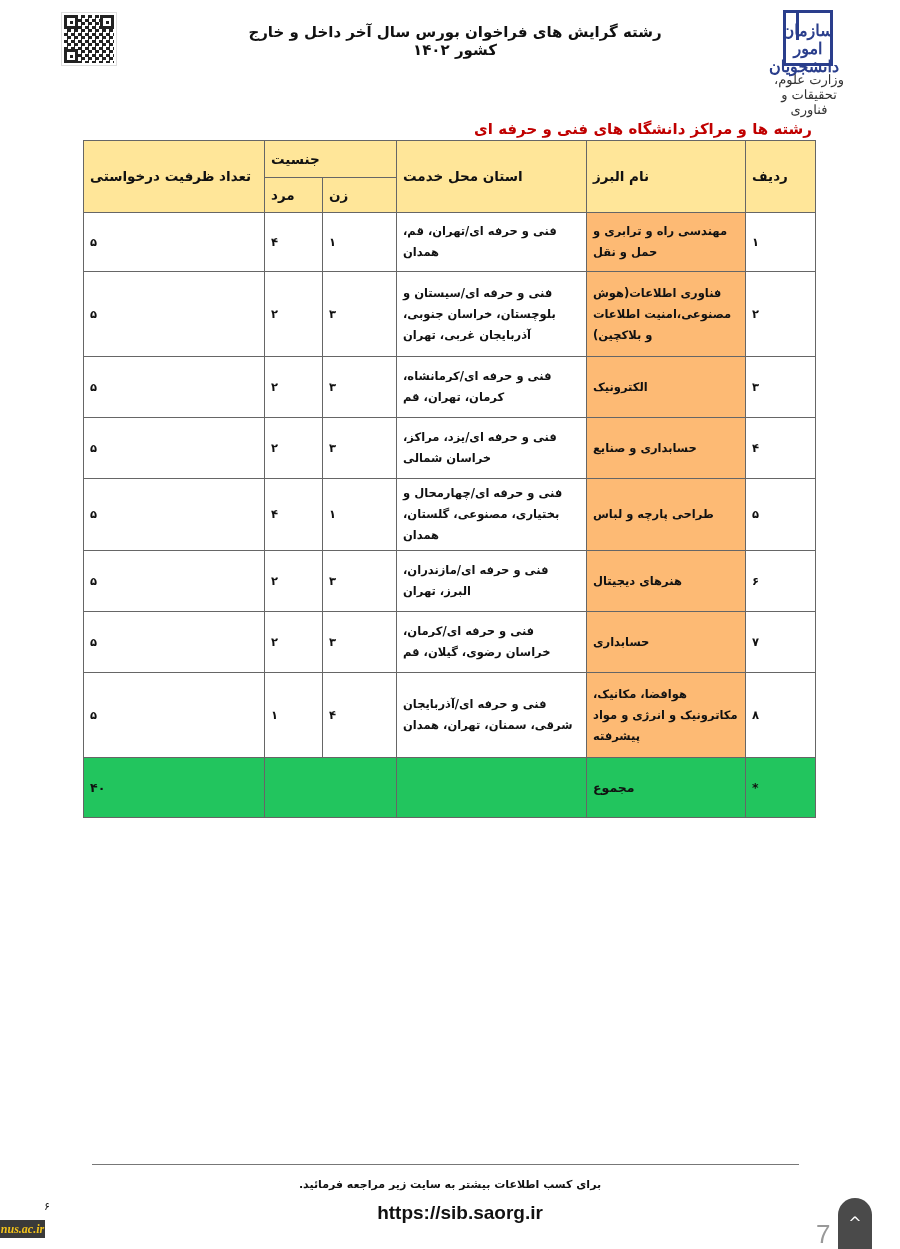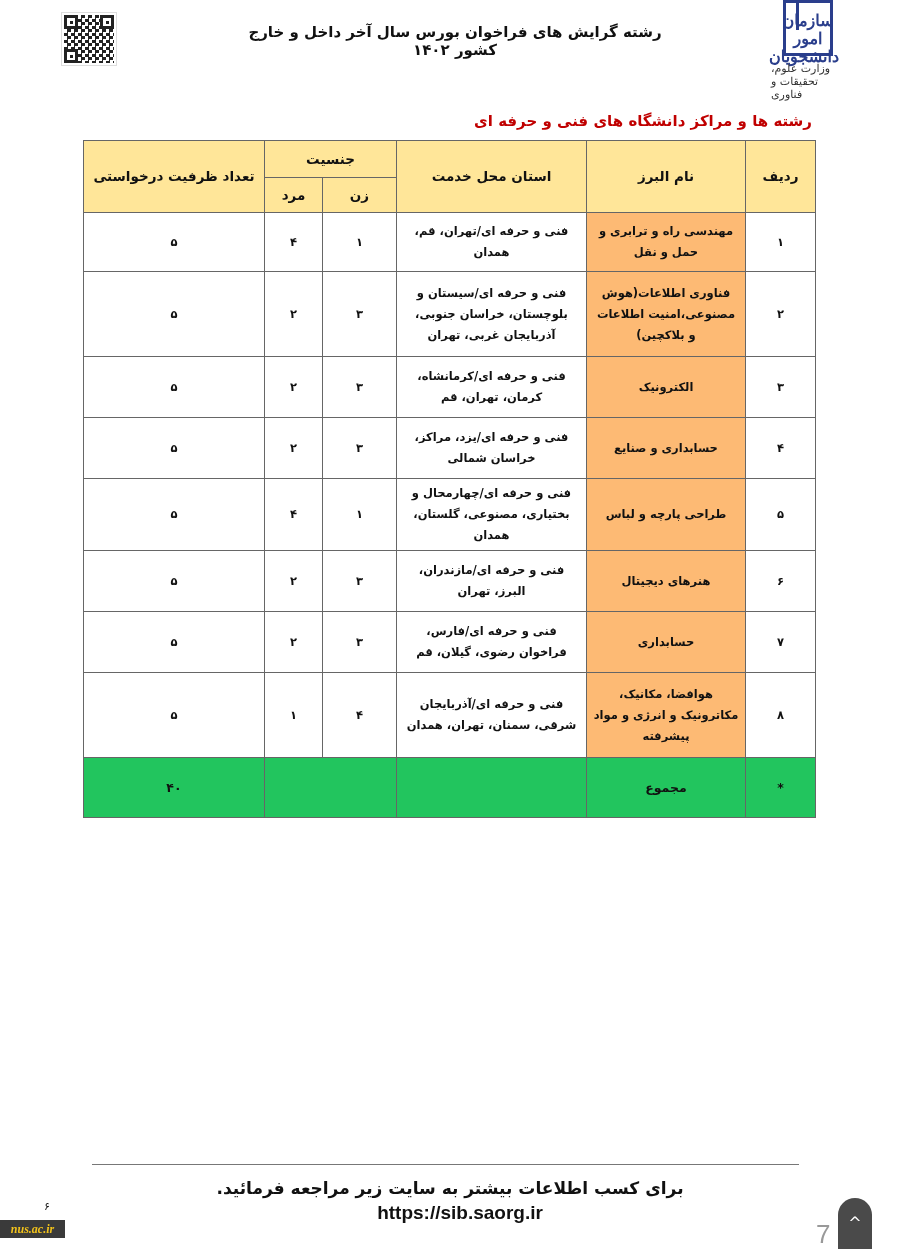"سازمان امور دانشجویان" .logo { top: 0 -> 10px }
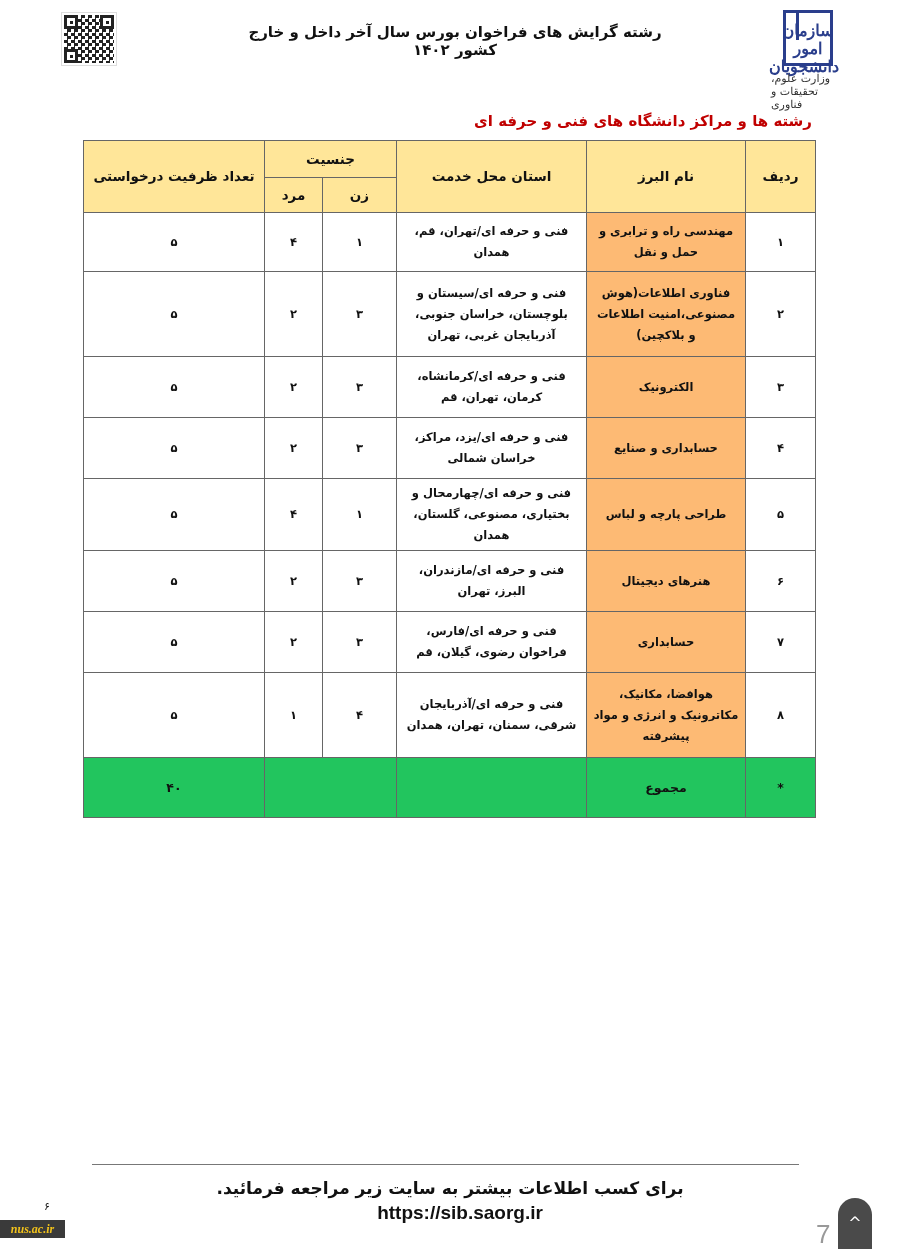"وزارت علوم، تحقیقات و فناوری" .logo-caption { font-size: 11px -> 13px; text-align: left -> center }
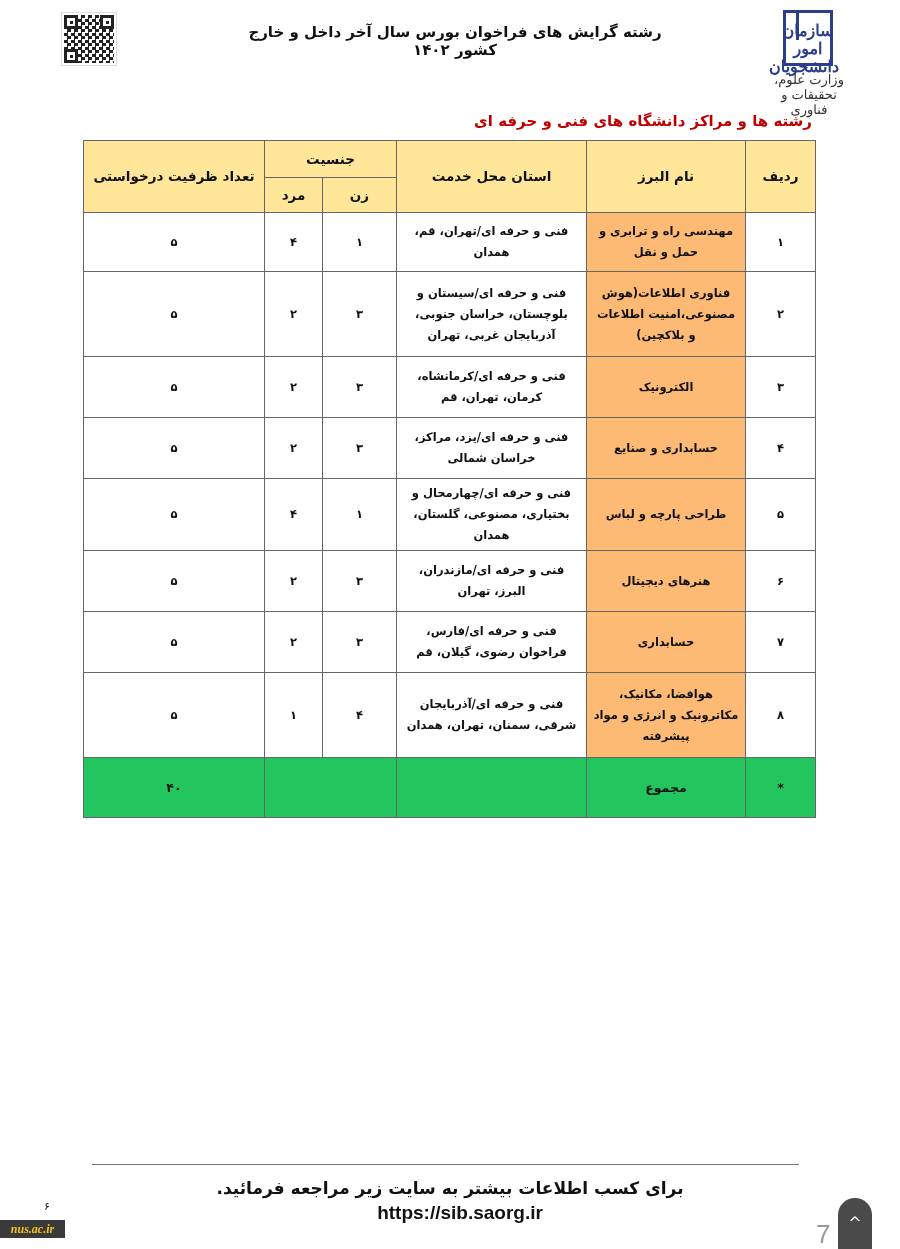"رشته ها و مراکز دانشگاه" .section-title { top: 112px -> 120px }
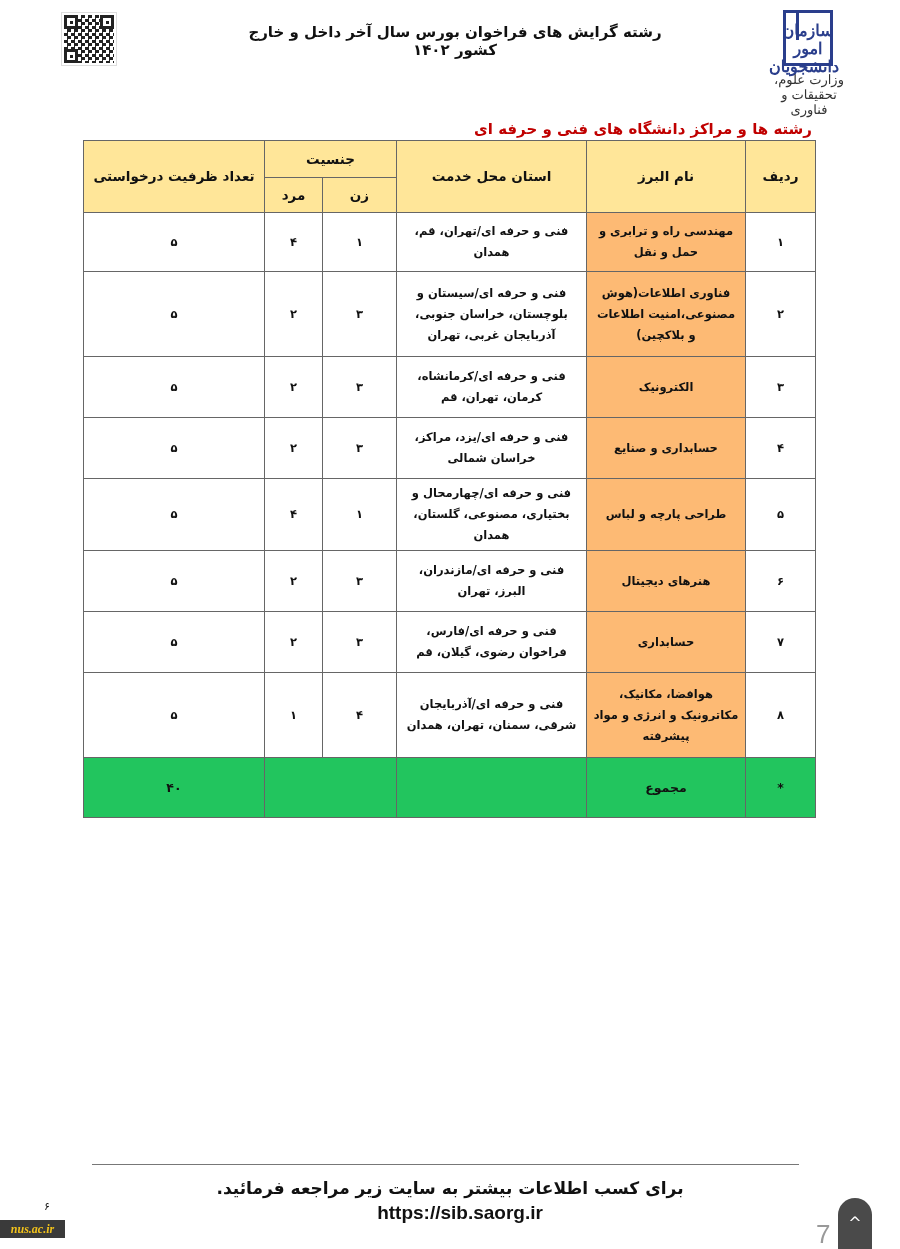"جنسیت" table.grid td, table.grid th { text-align: center -> left }
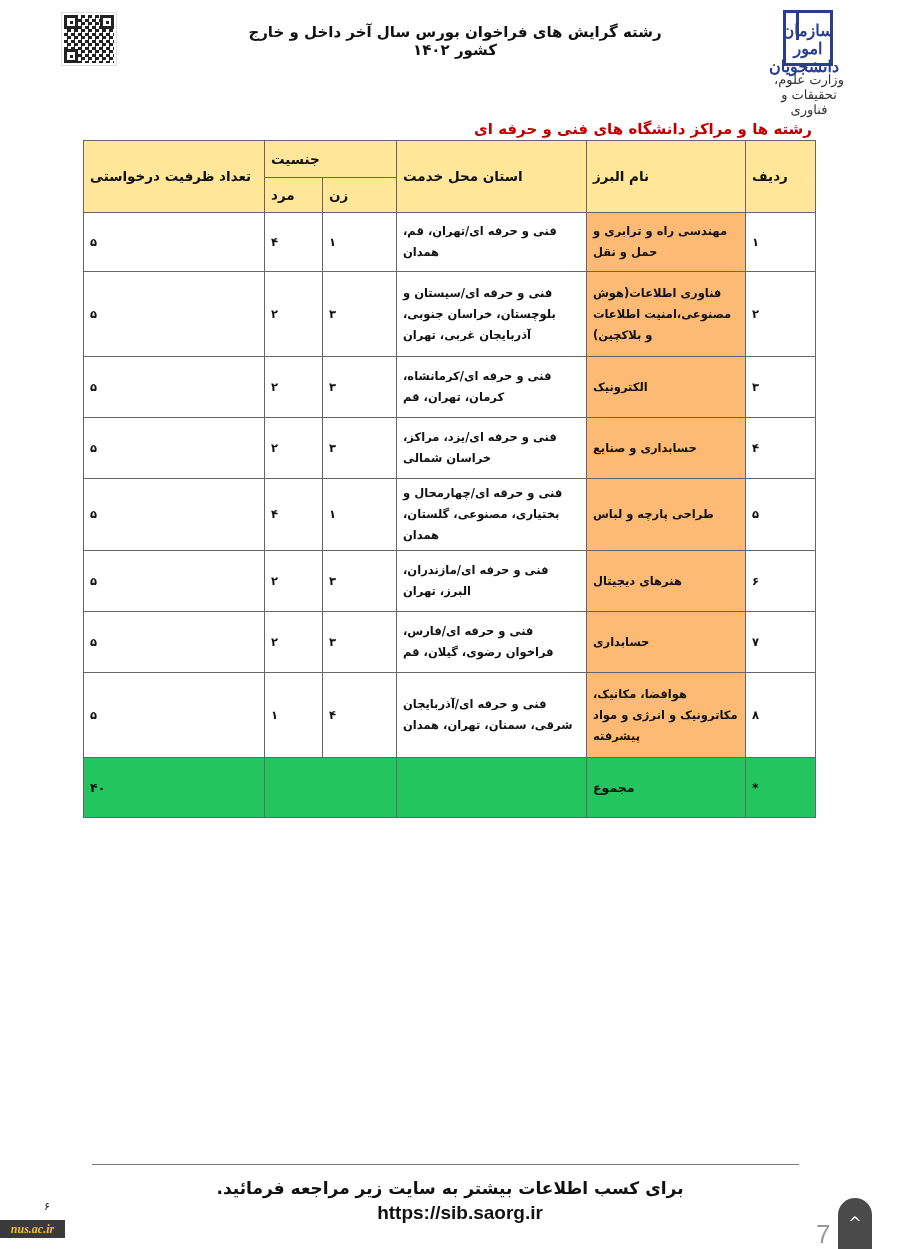"فنی و حرفه ای/فارس، فراخوان" td { text: ای/فارس، فراخوان -> ای/کرمان، خراسان }
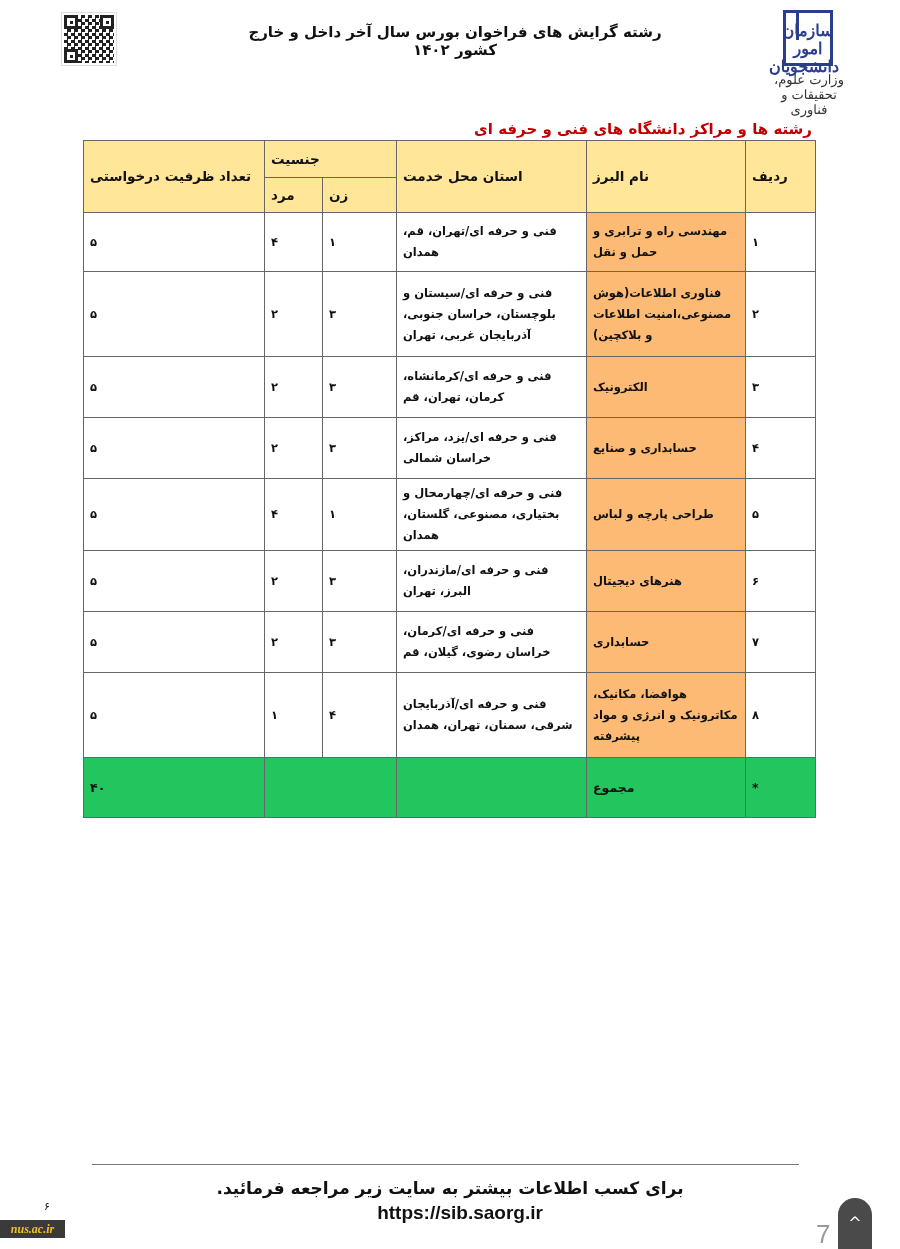"برای کسب اطلاعات بیشتر به" .footer-note { font-size: 17px -> 11px }
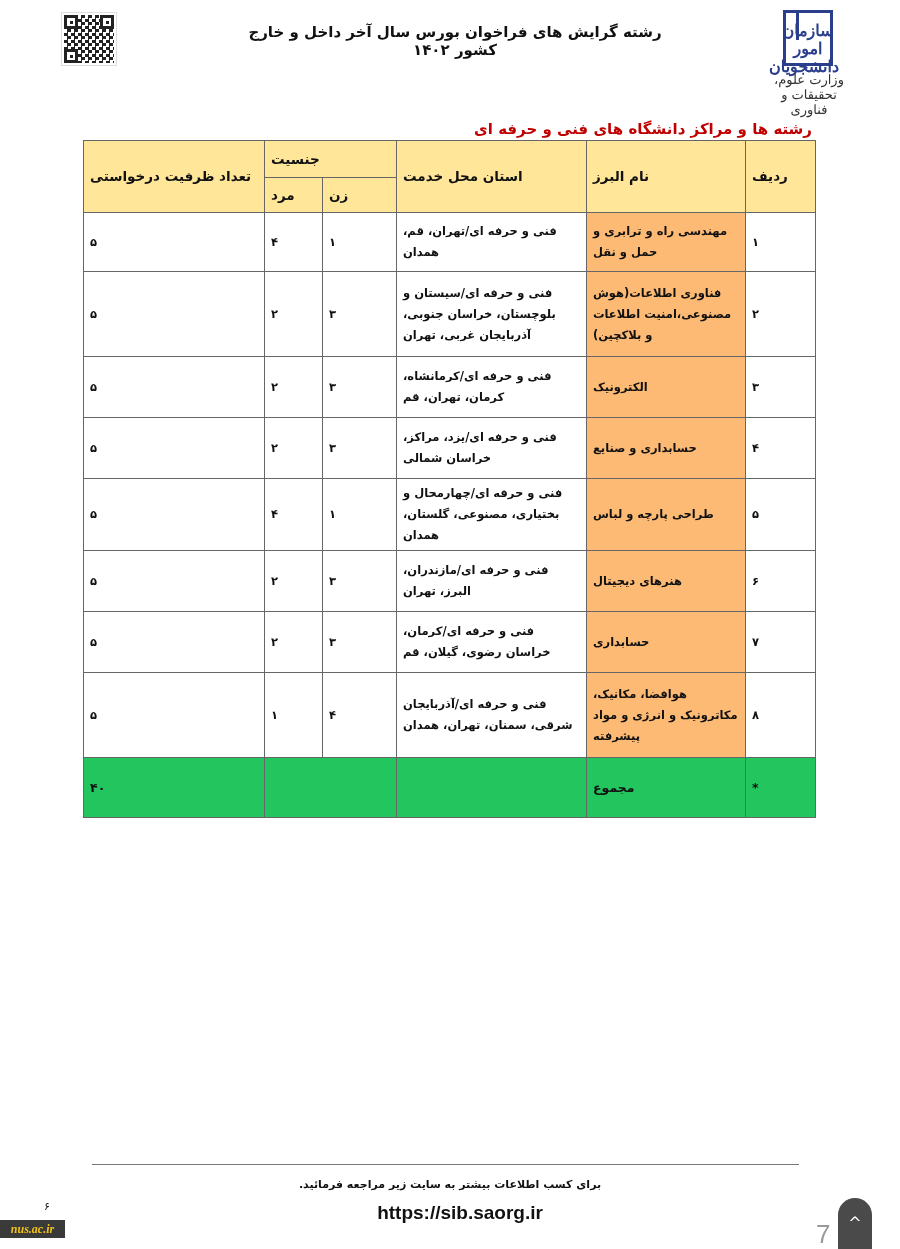"nus.ac.ir" .badge { width: 65px -> 45px }
